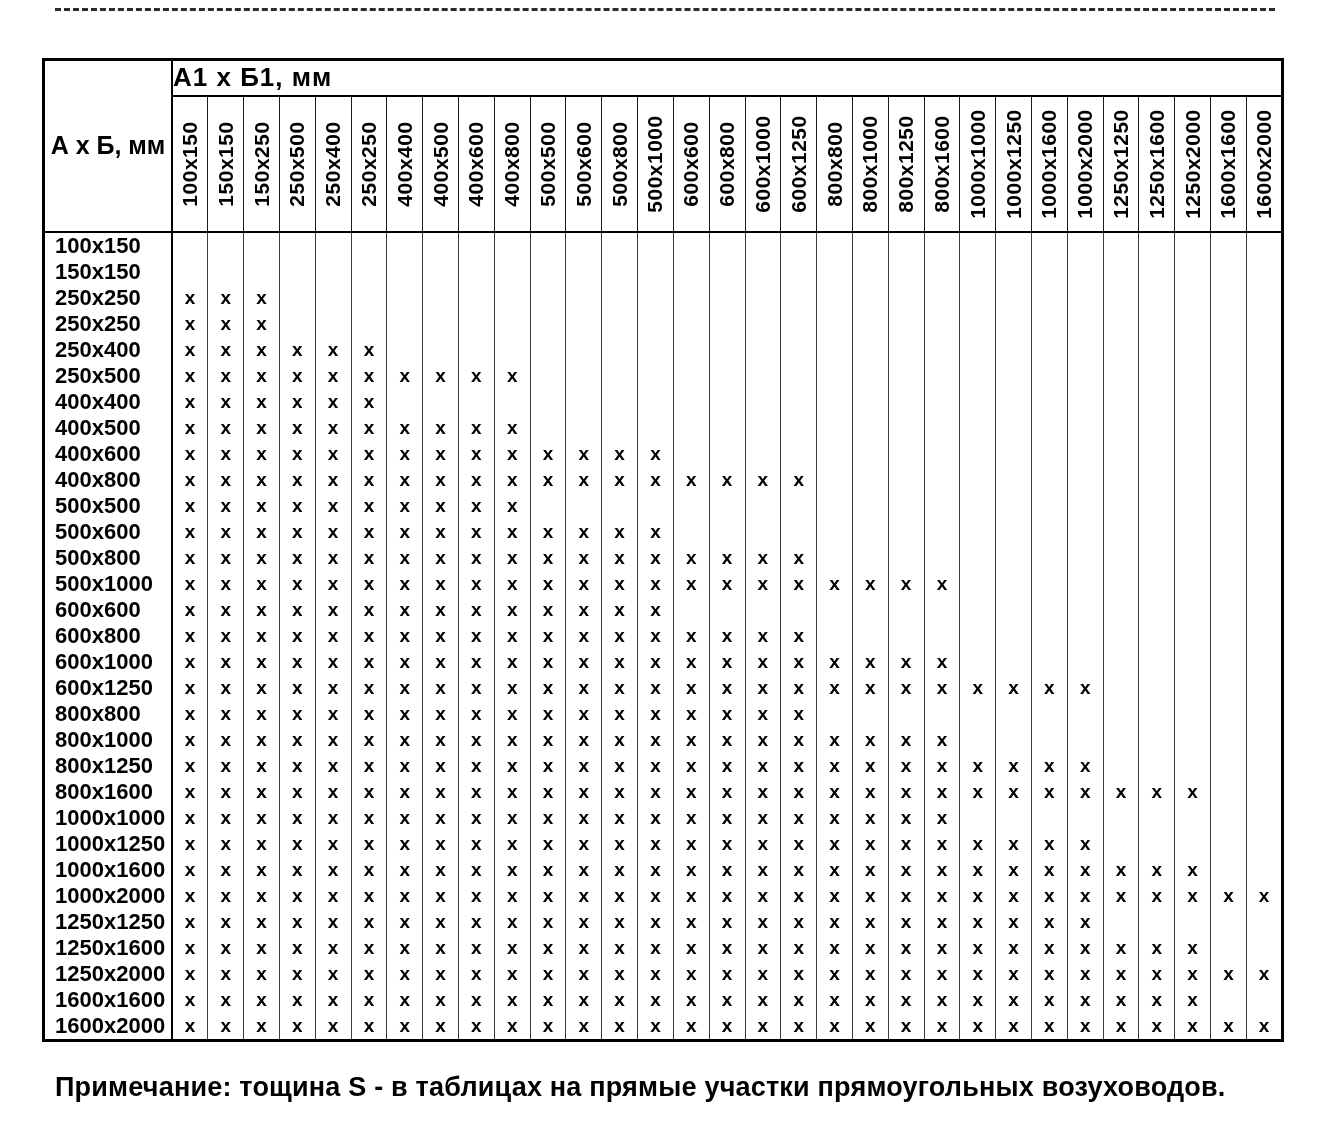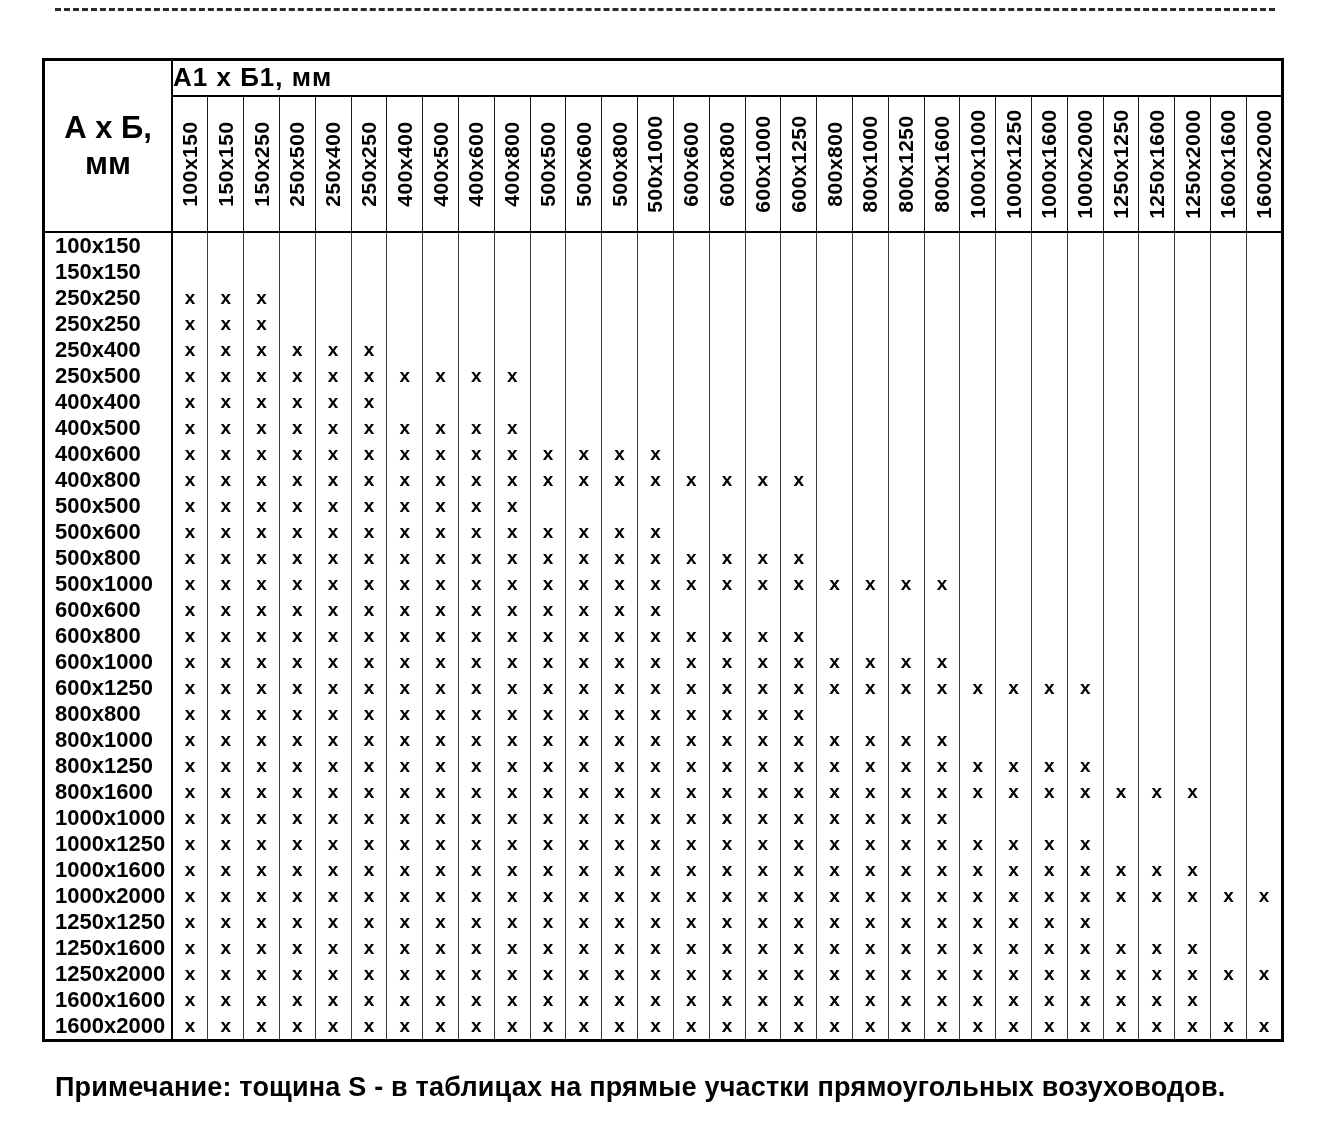"А х Б, мм" th.corner { font-size: 31px -> 25px }
